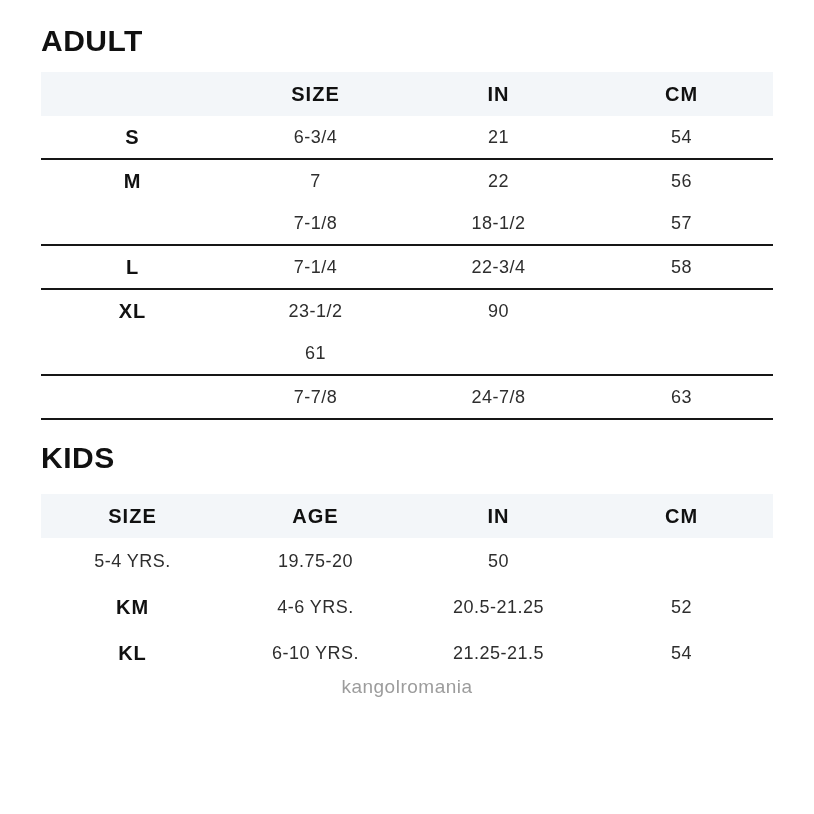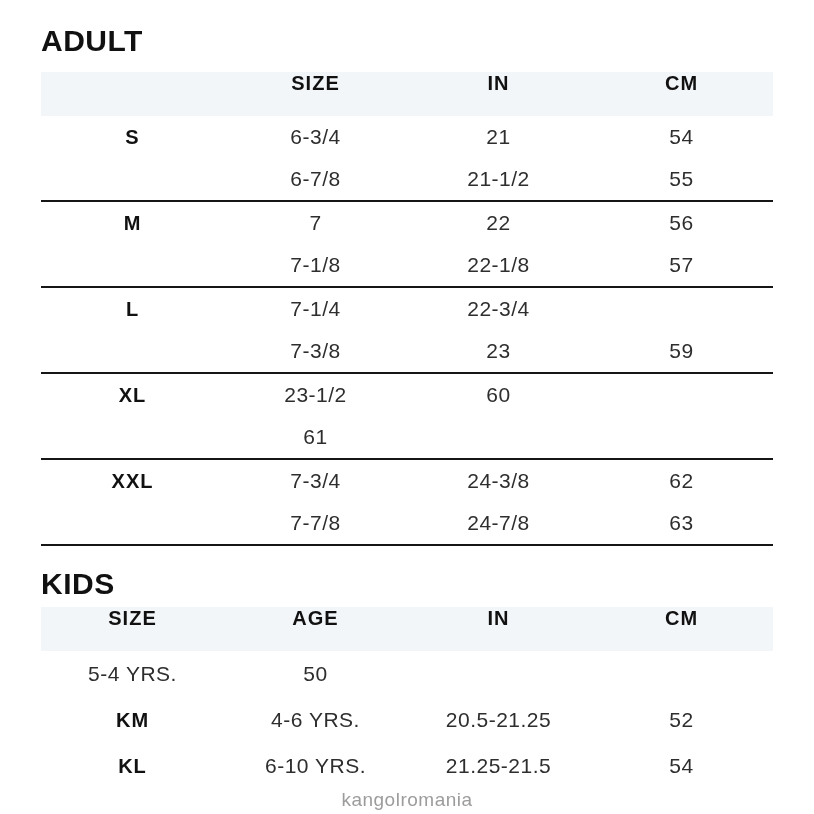"SIZE" .thead { align-items: flex-start -> center }
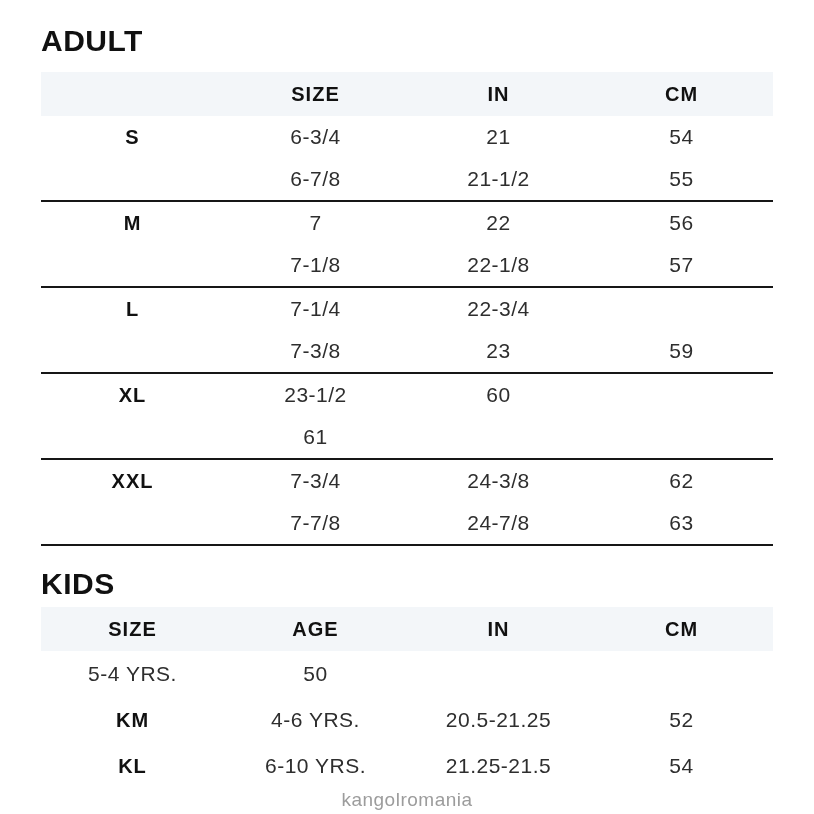"6-3/4" .data-cell { font-size: 21px -> 18px }
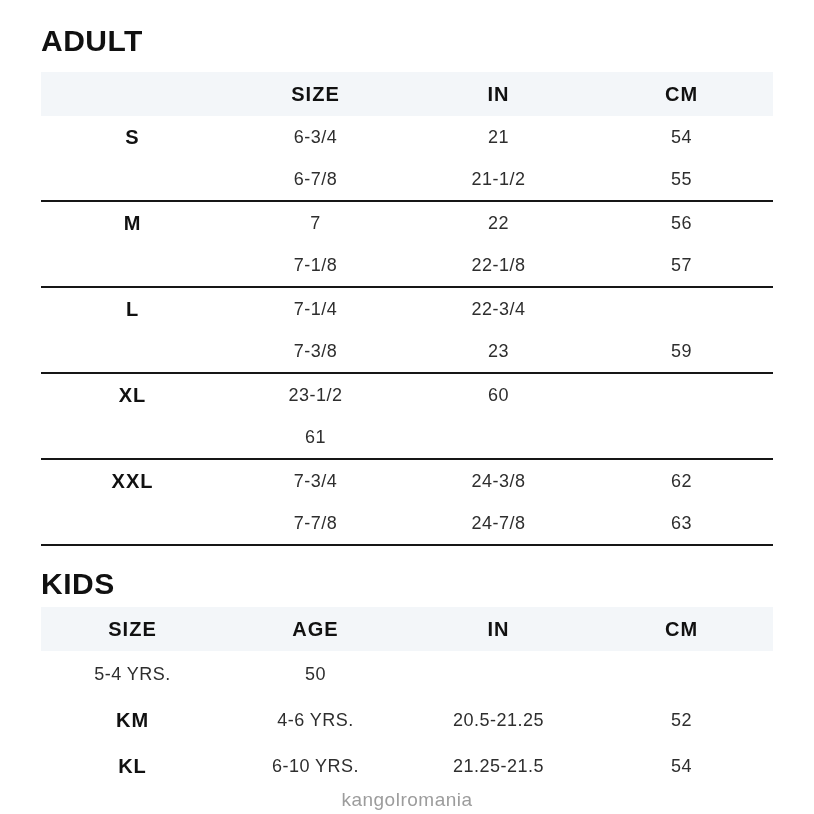"6-7/8" div.row { html: <div> <div></div> <div>6-7/8</div> <div>21-1/2</div> <div>55</div> </div> -> none }
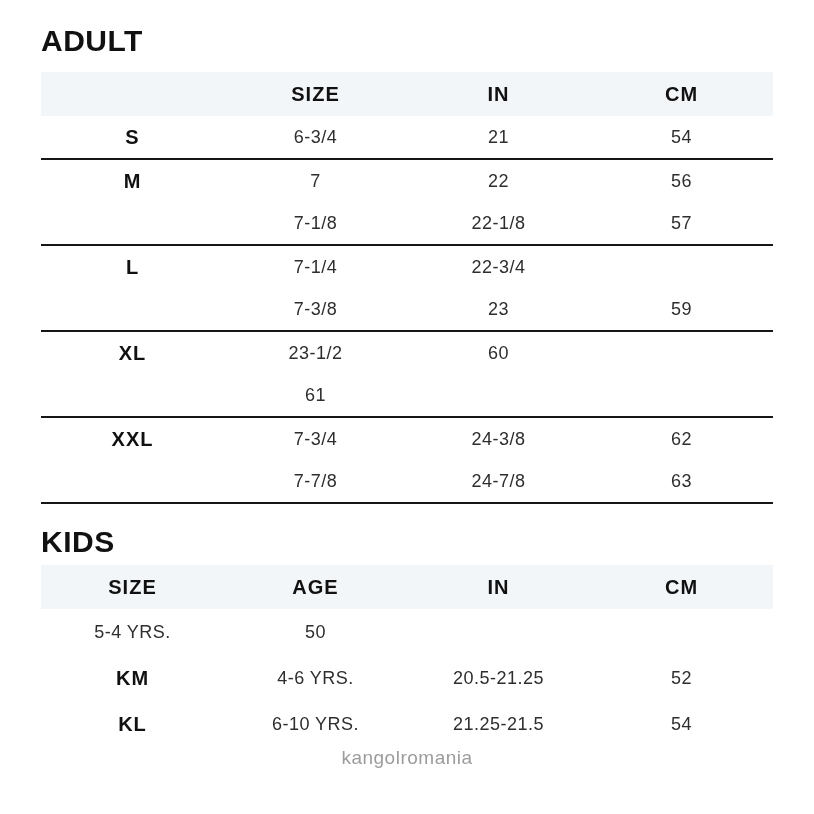"22-1/8" div.cell { text: 22-1/8 -> 18-1/2 }
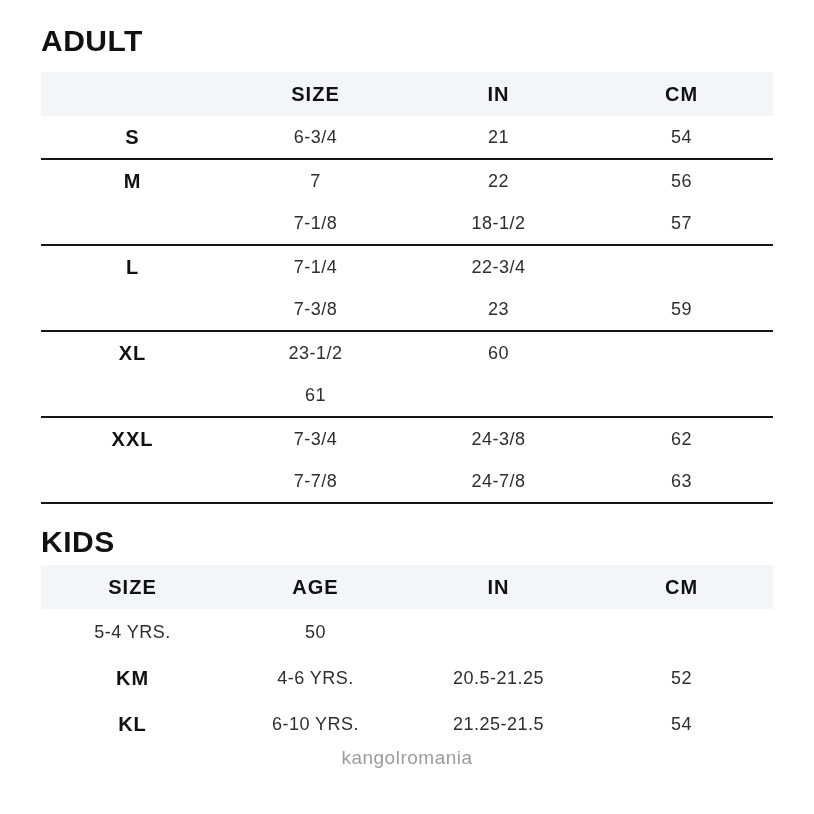"58" div.cell { html: none -> <div>58</div> }
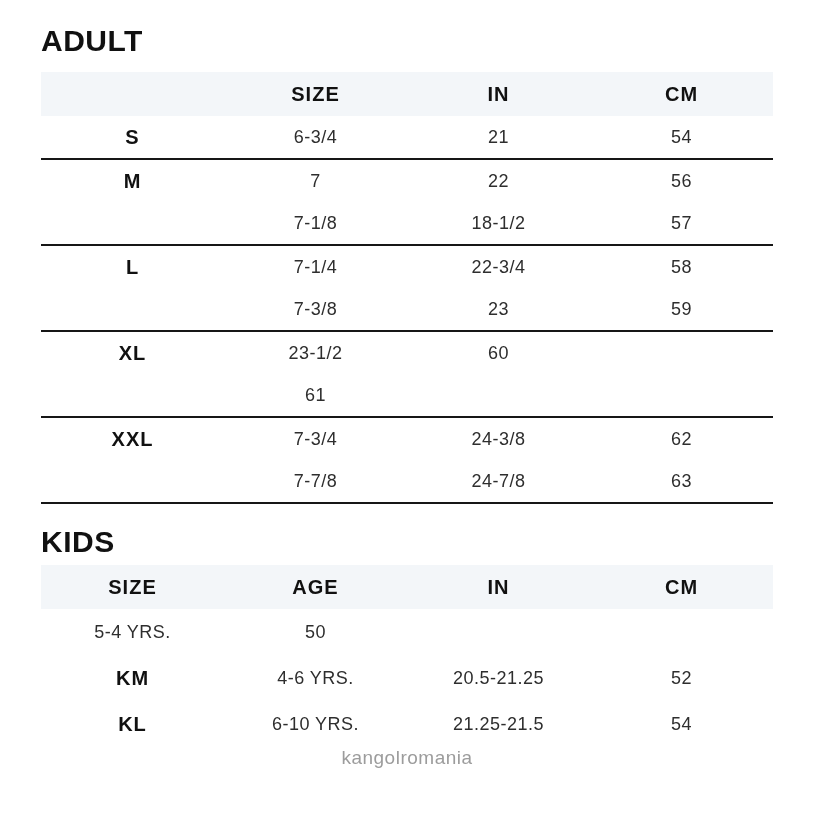"7-3/8" div.row { html: <div> <div></div> <div>7-3/8</div> <div>23</div> <div>59</div> </div> -> none }
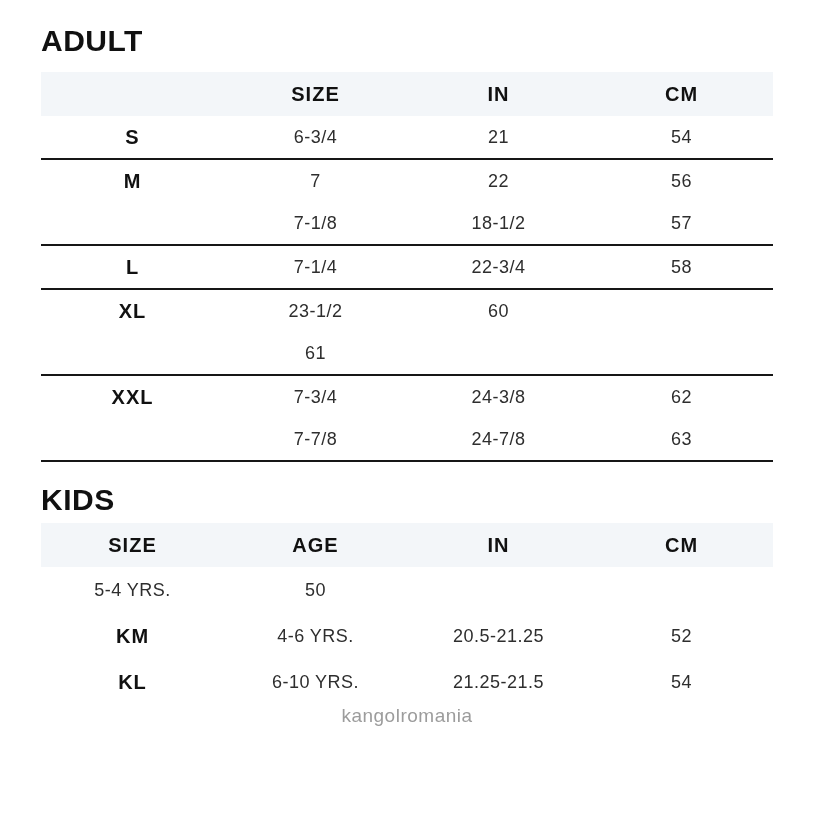"60" div.cell { text: 60 -> 90 }
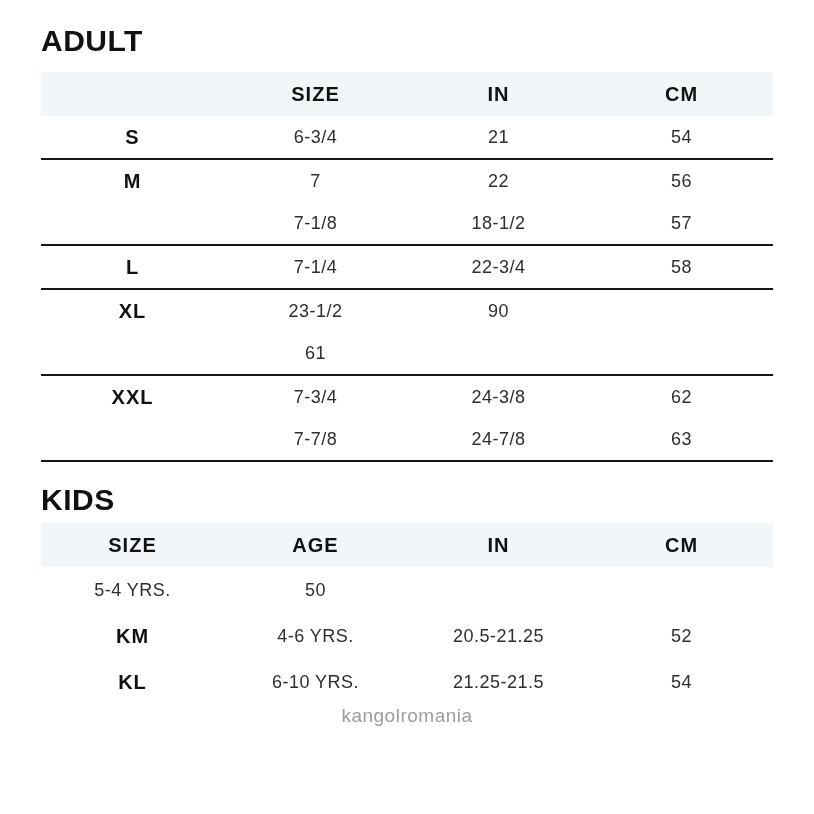"XXL" div.row { html: <div> <div>XXL</div> <div>7-3/4</div> <div>24-3/8</div> <div>62</div> </div> -> none }
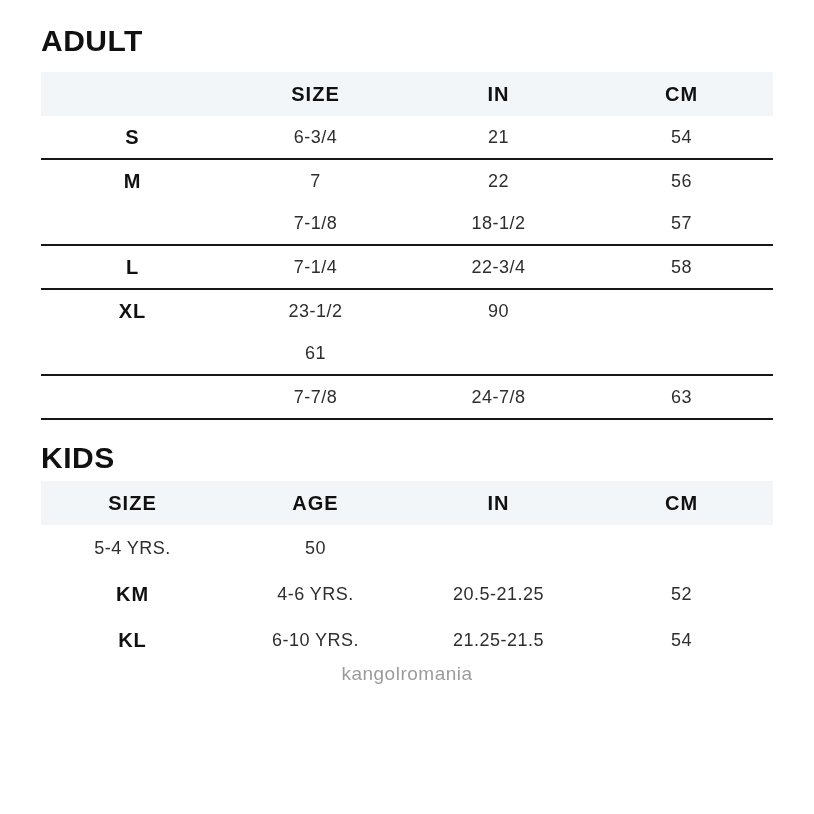"KIDS" .section-title.kids { margin-bottom: 8px -> 21px }
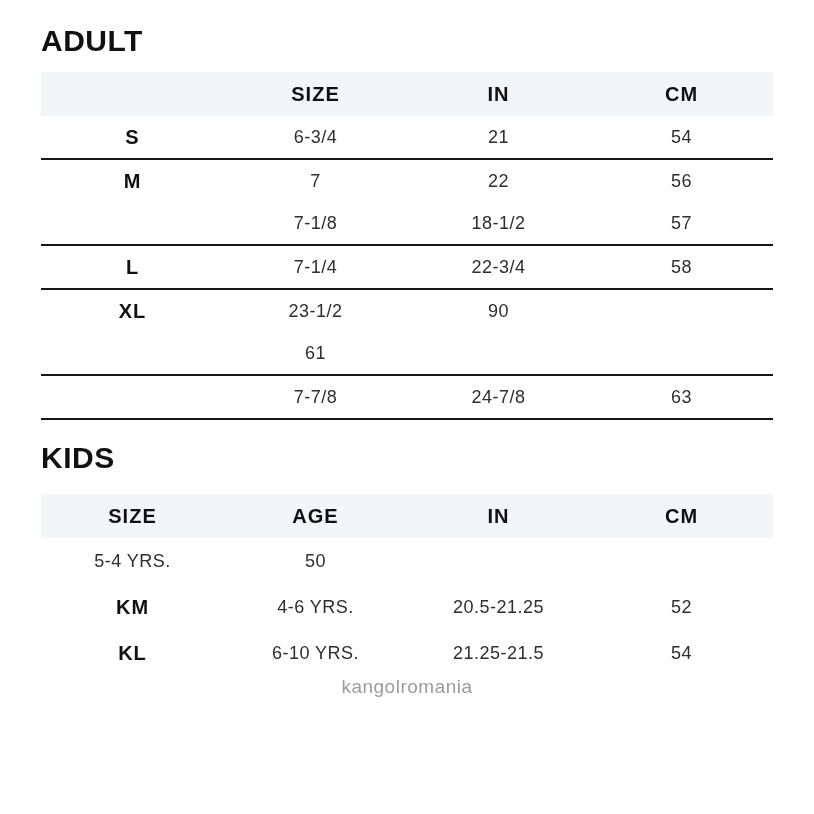"19.75-20" div.cell { html: none -> <div>19.75-20</div> }
